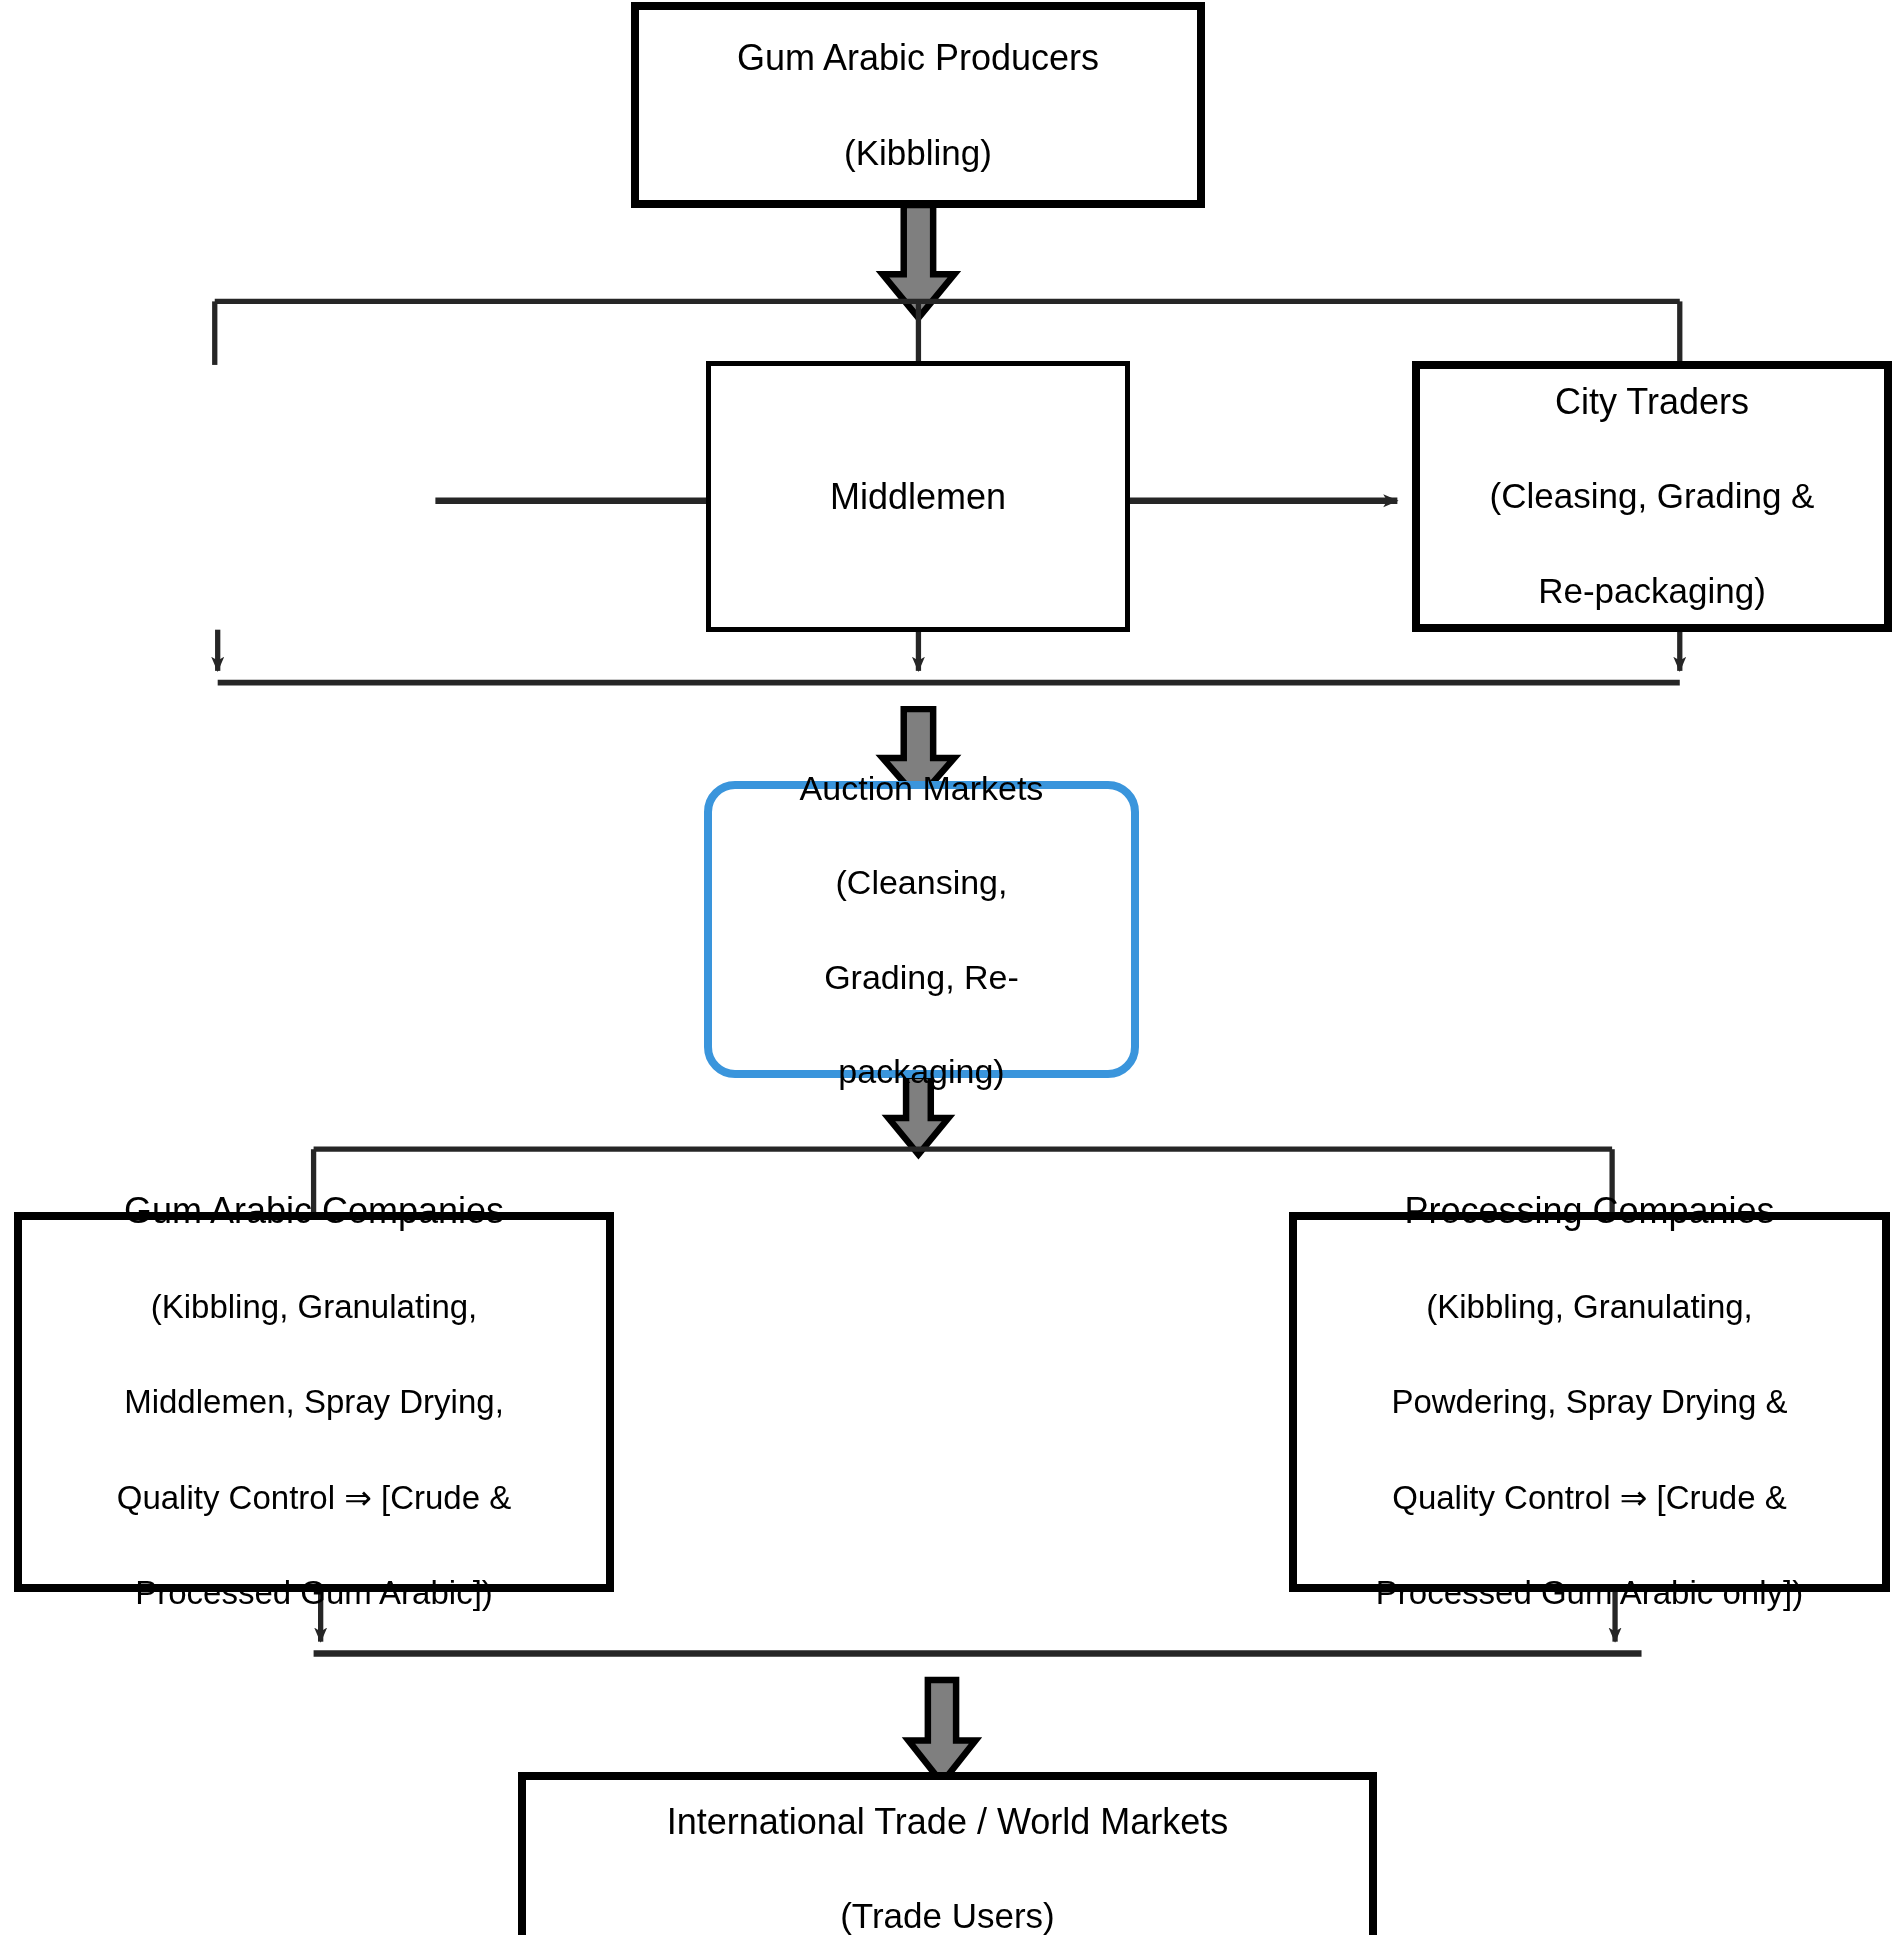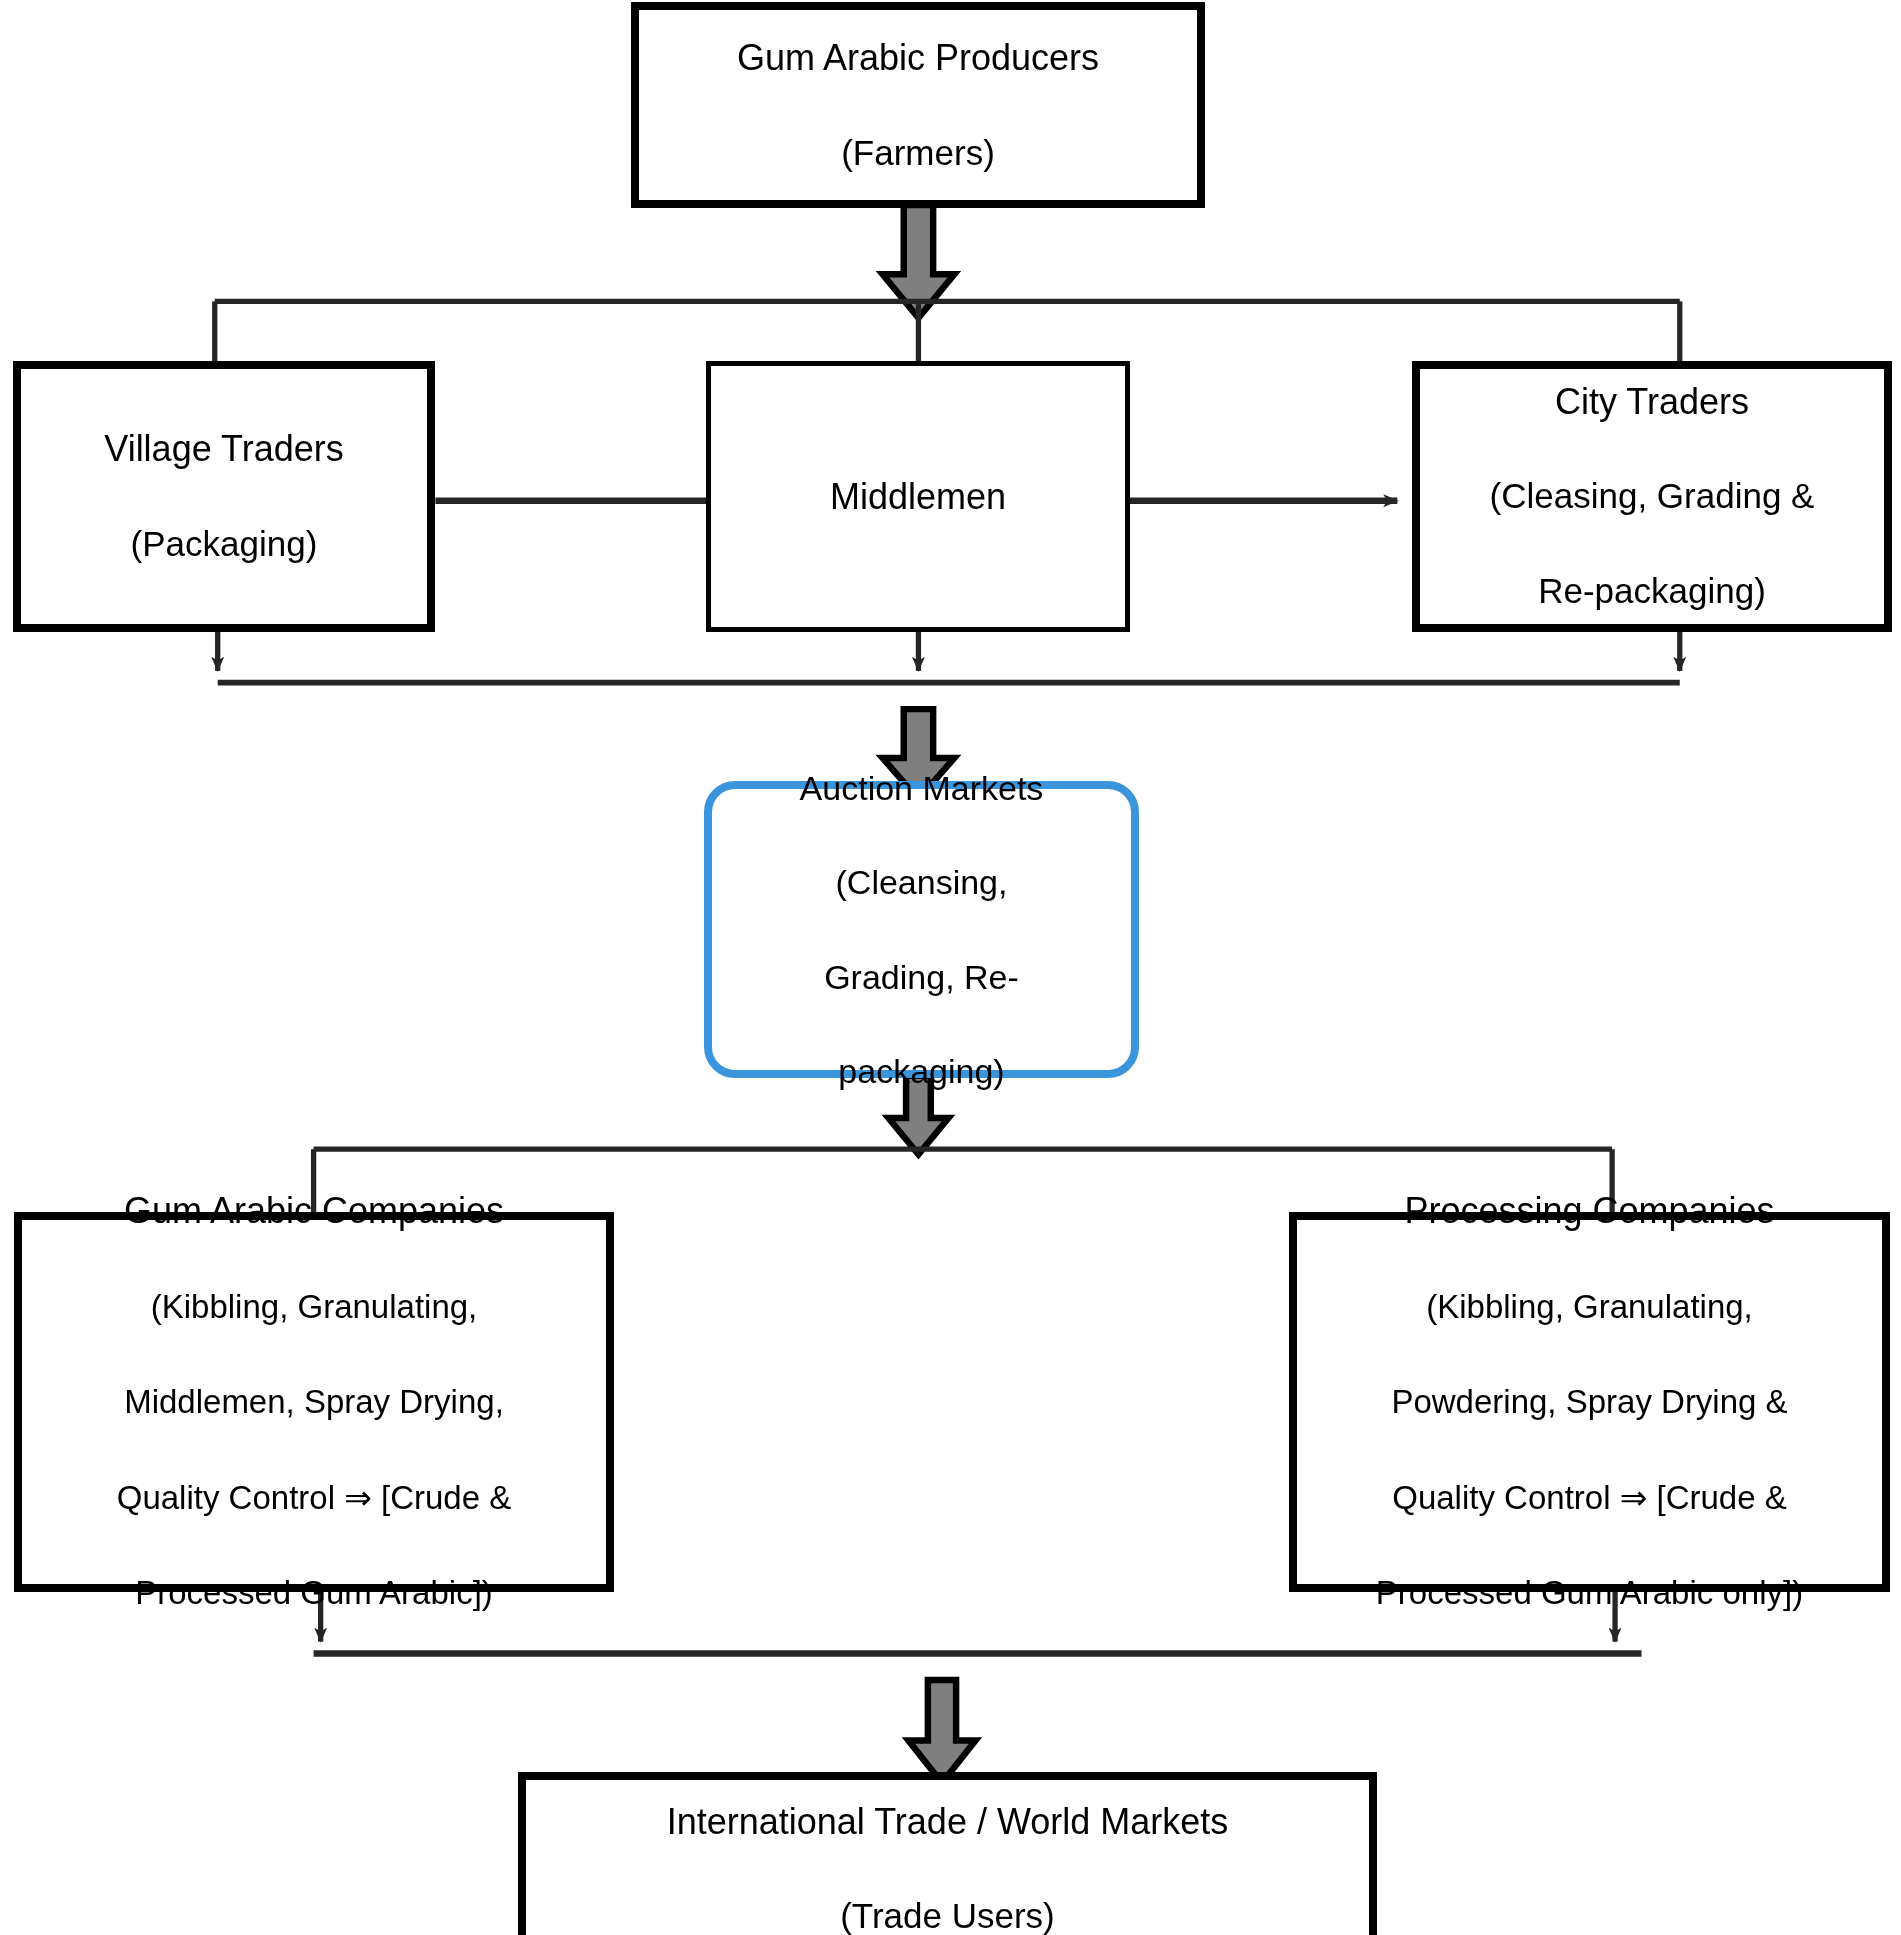"(Farmers)" span.ln { text: Farmers -> Kibbling }
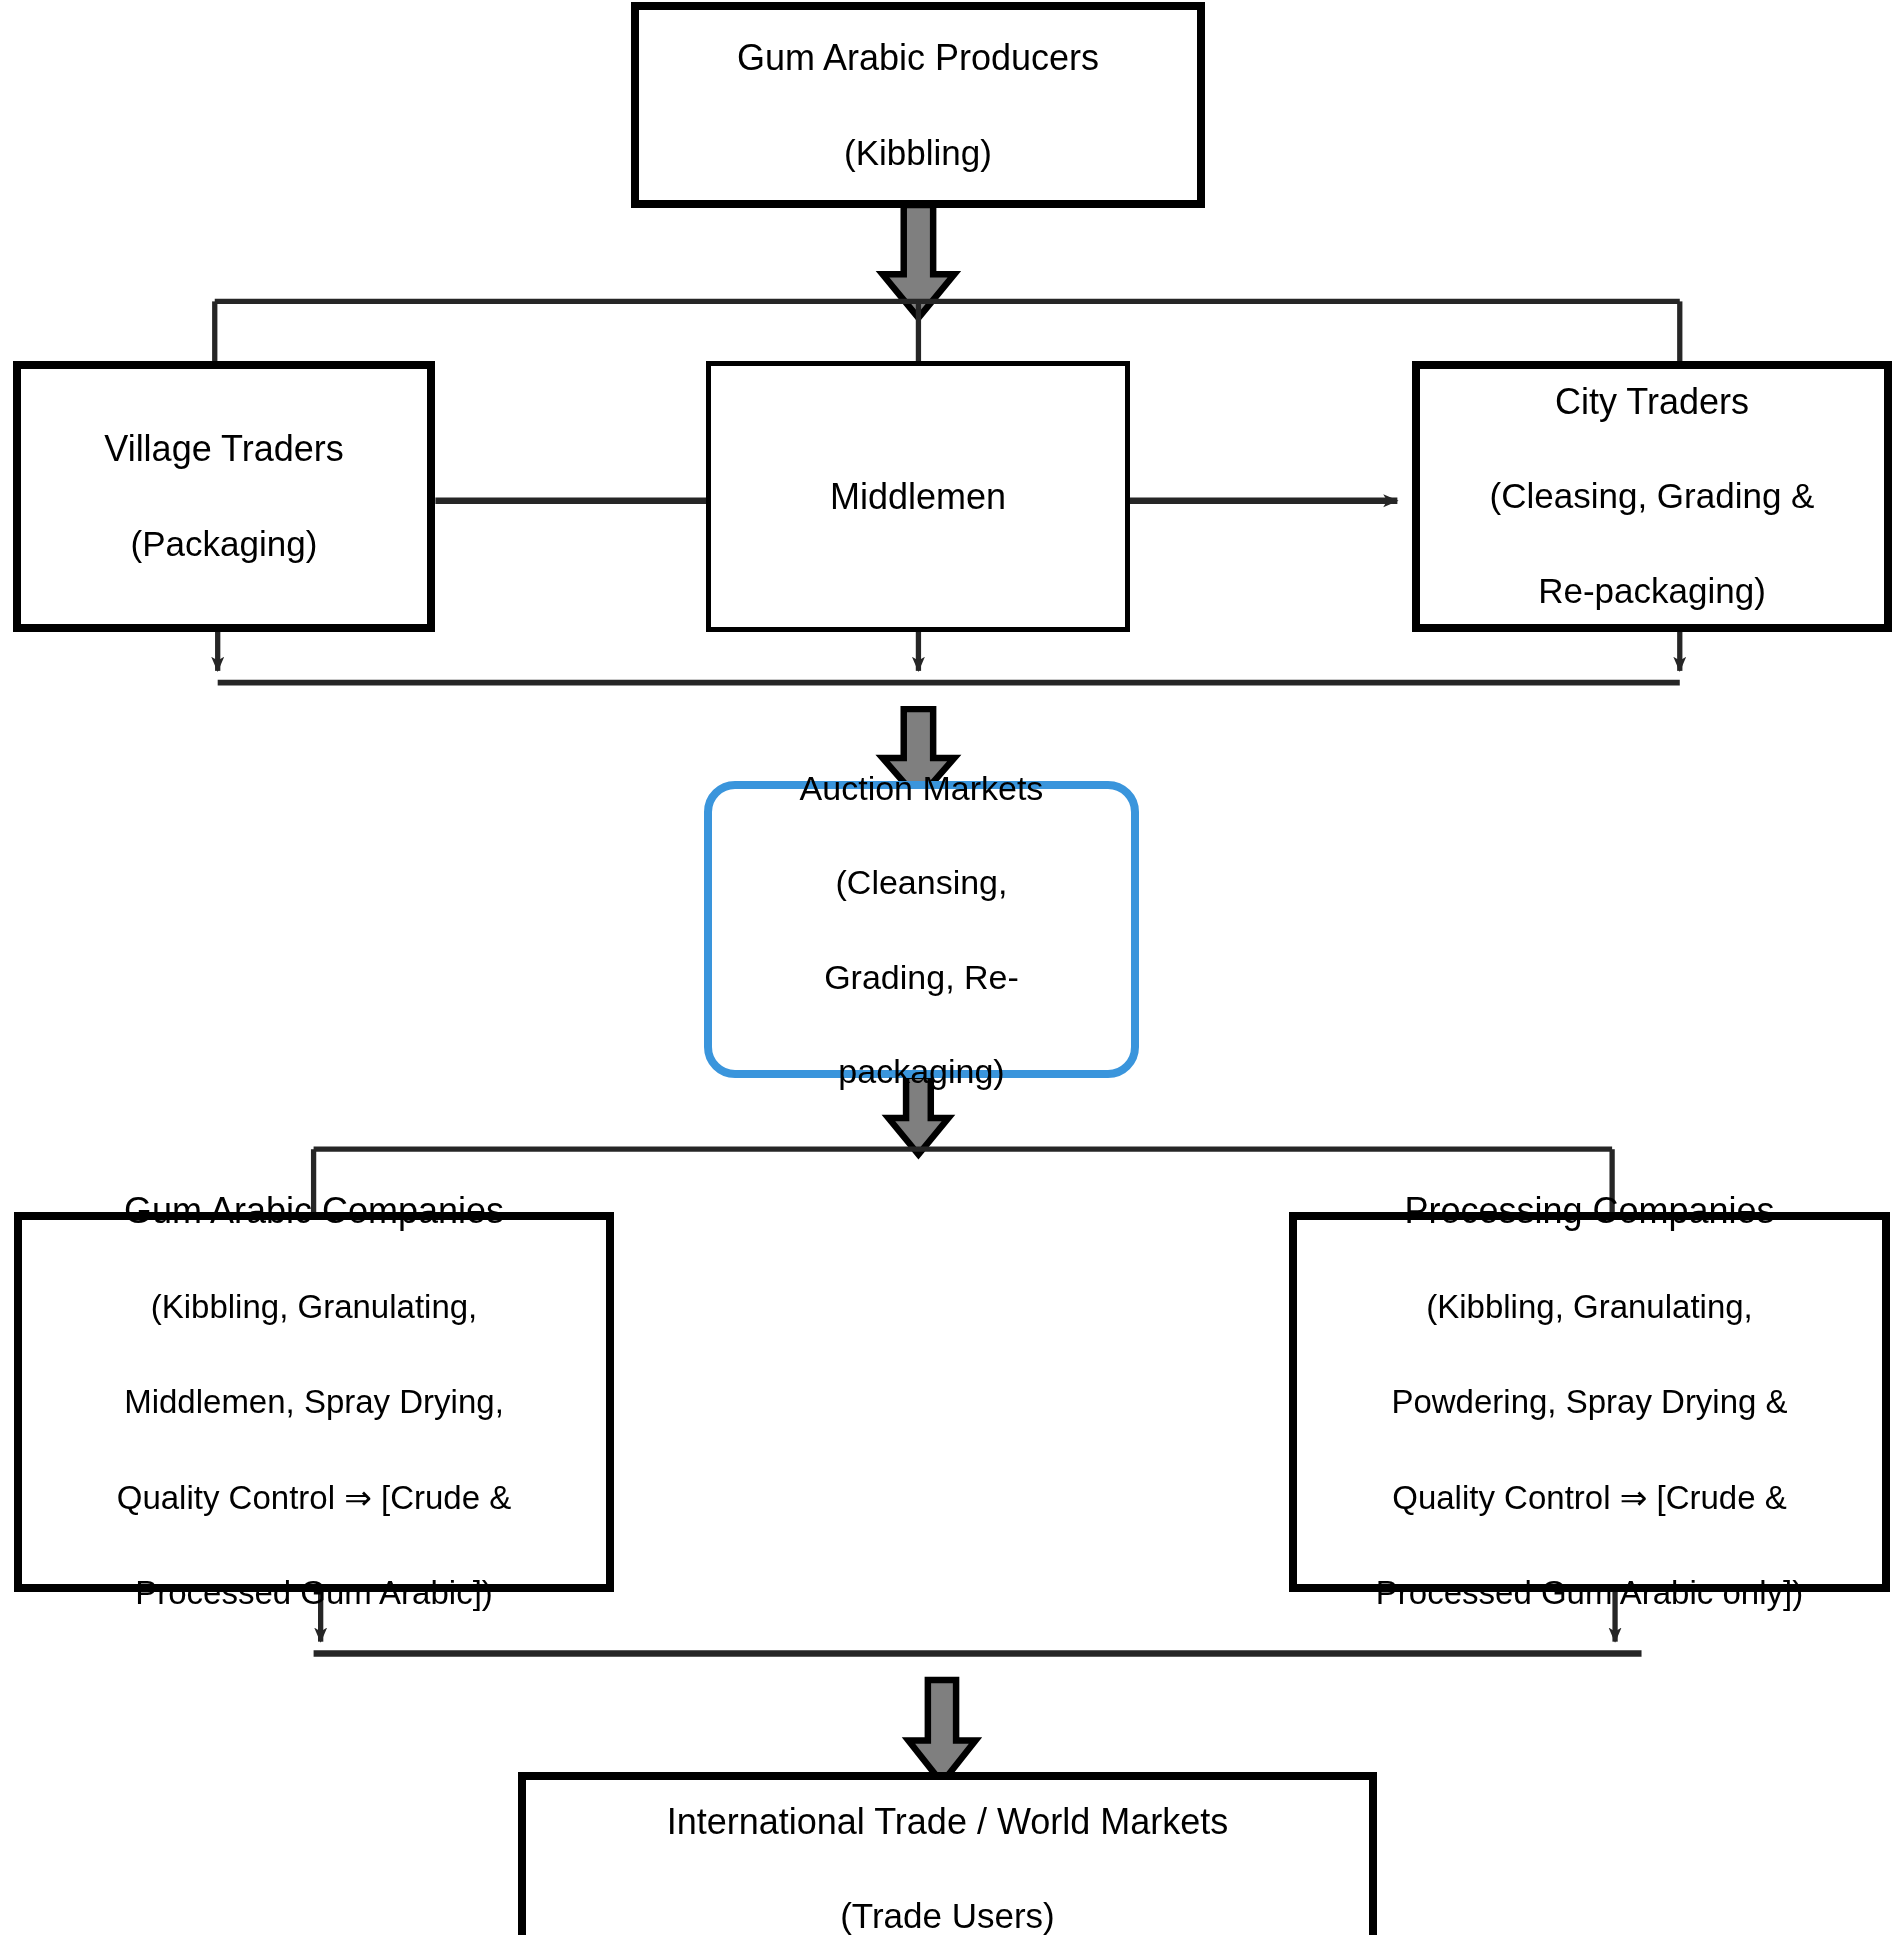"Village Traders" div.node { html: <div> <span>Village Traders</span> <span>(Packaging)</span> </div> -> none }
